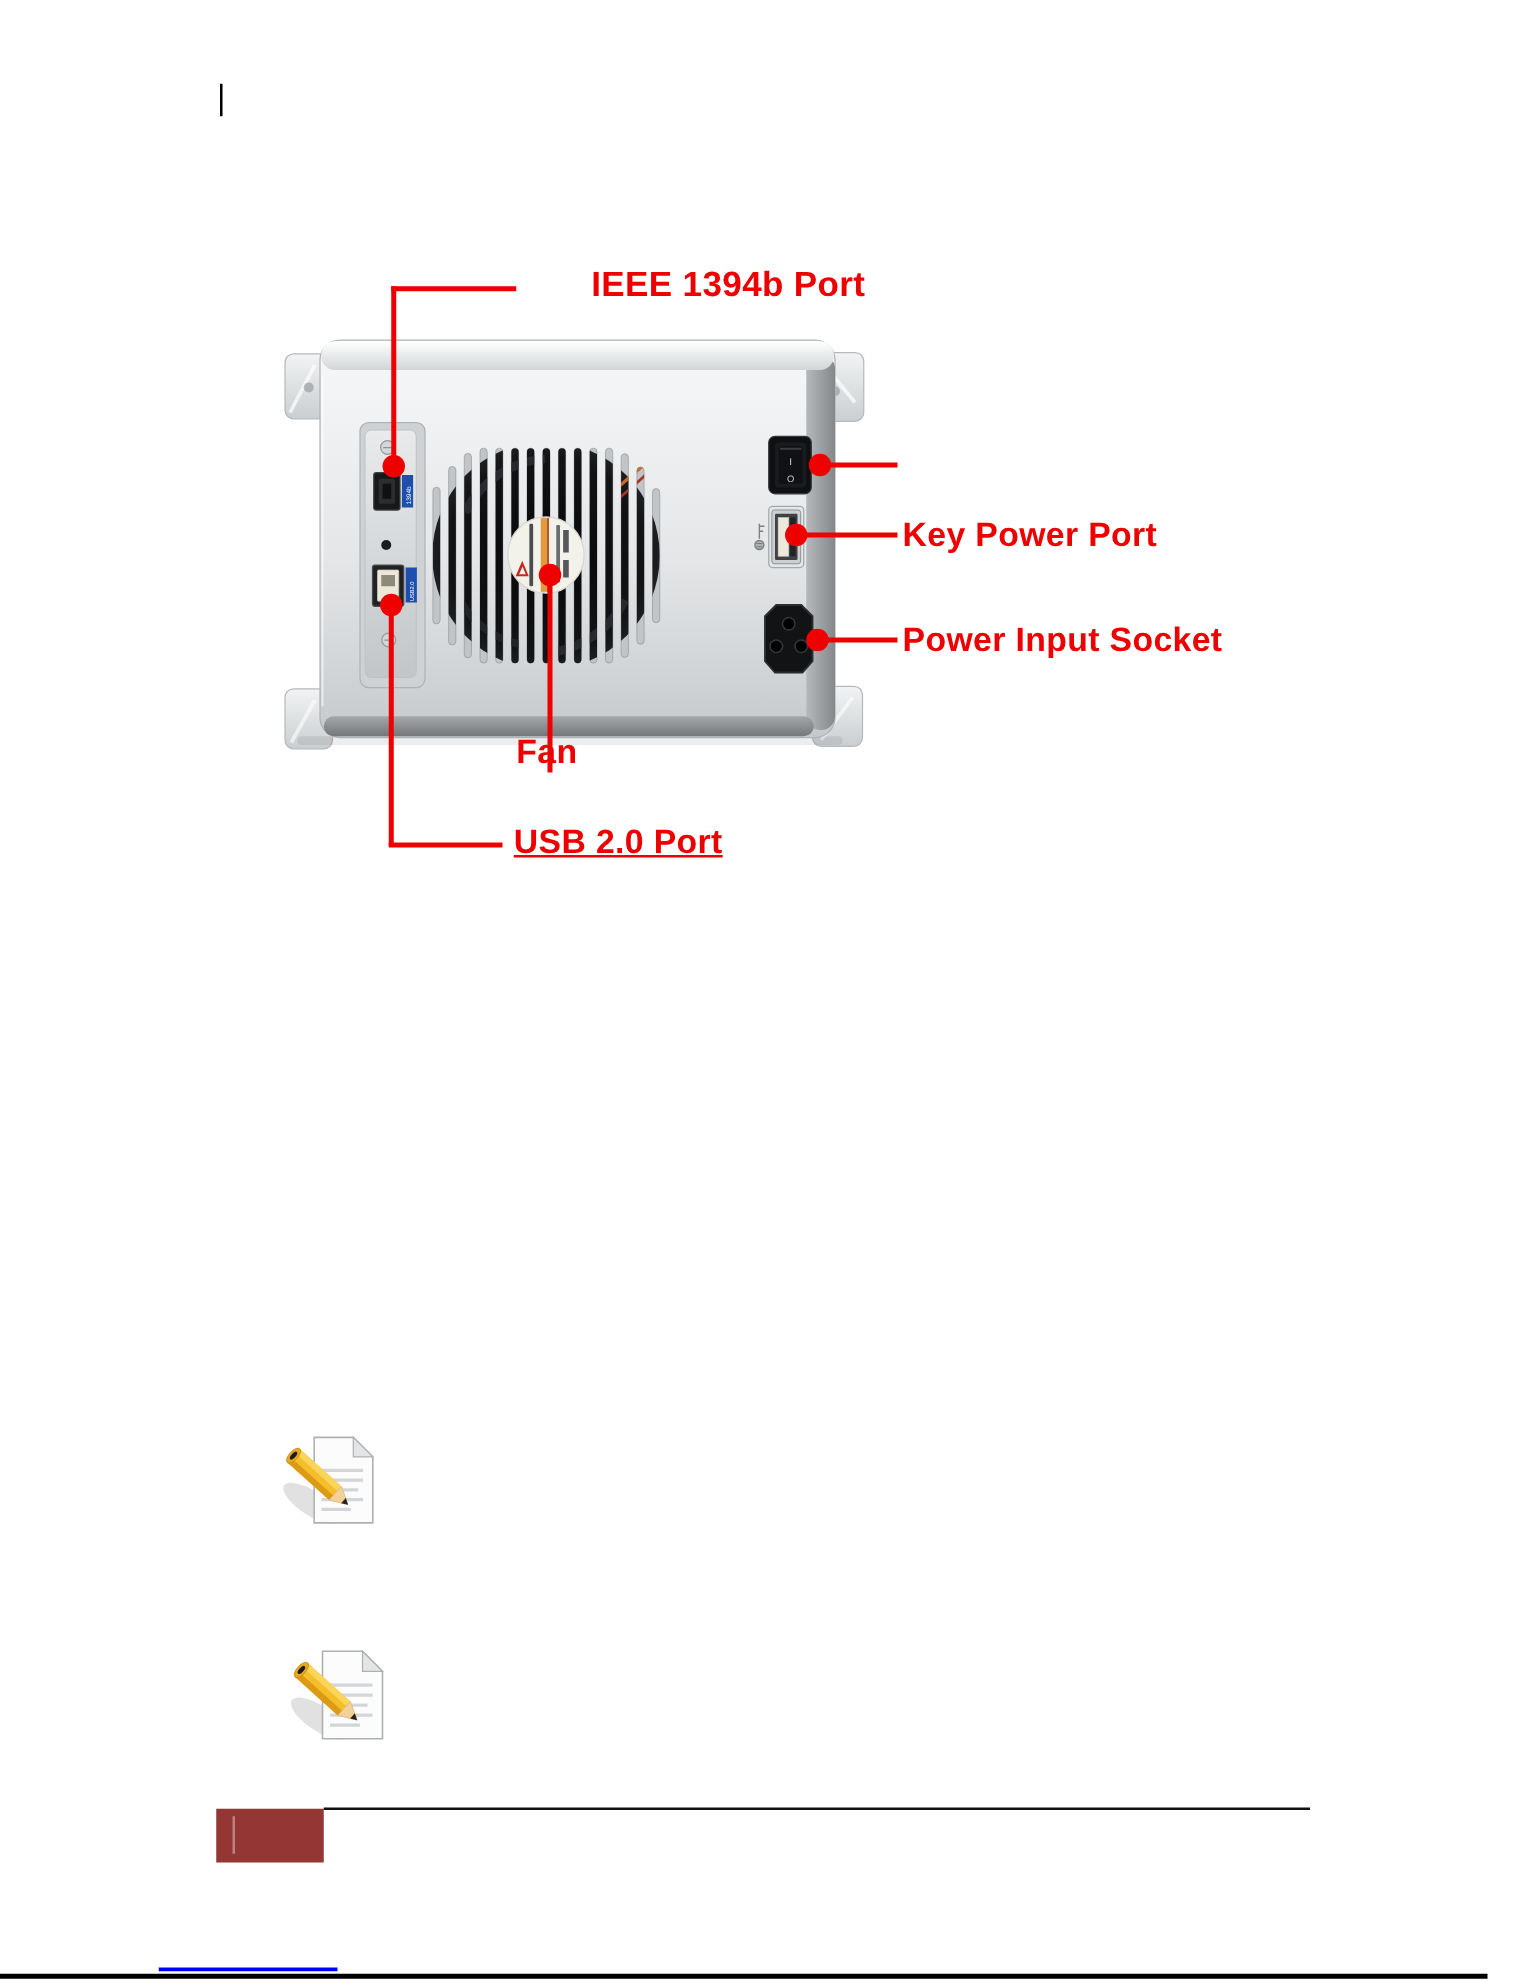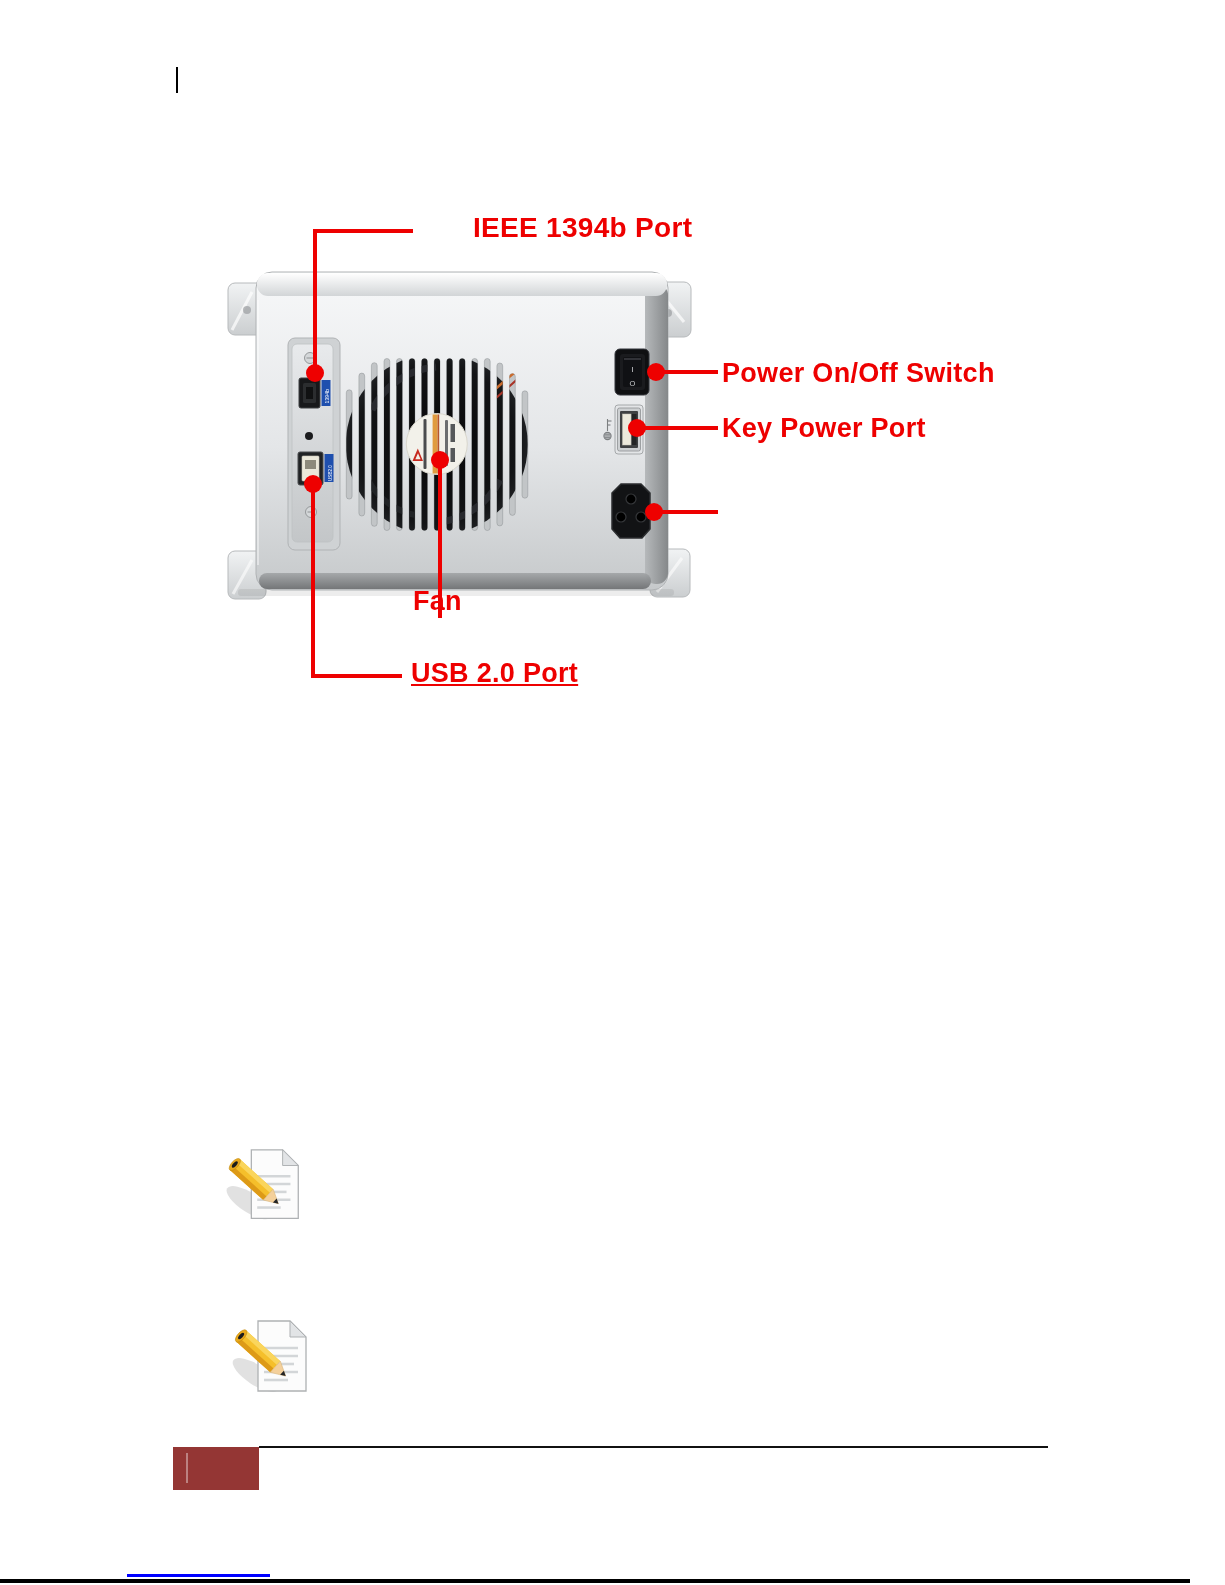"Power On/Off Switch" div.callout-label { html: <div>Power On/Off Switch</div> -> none }
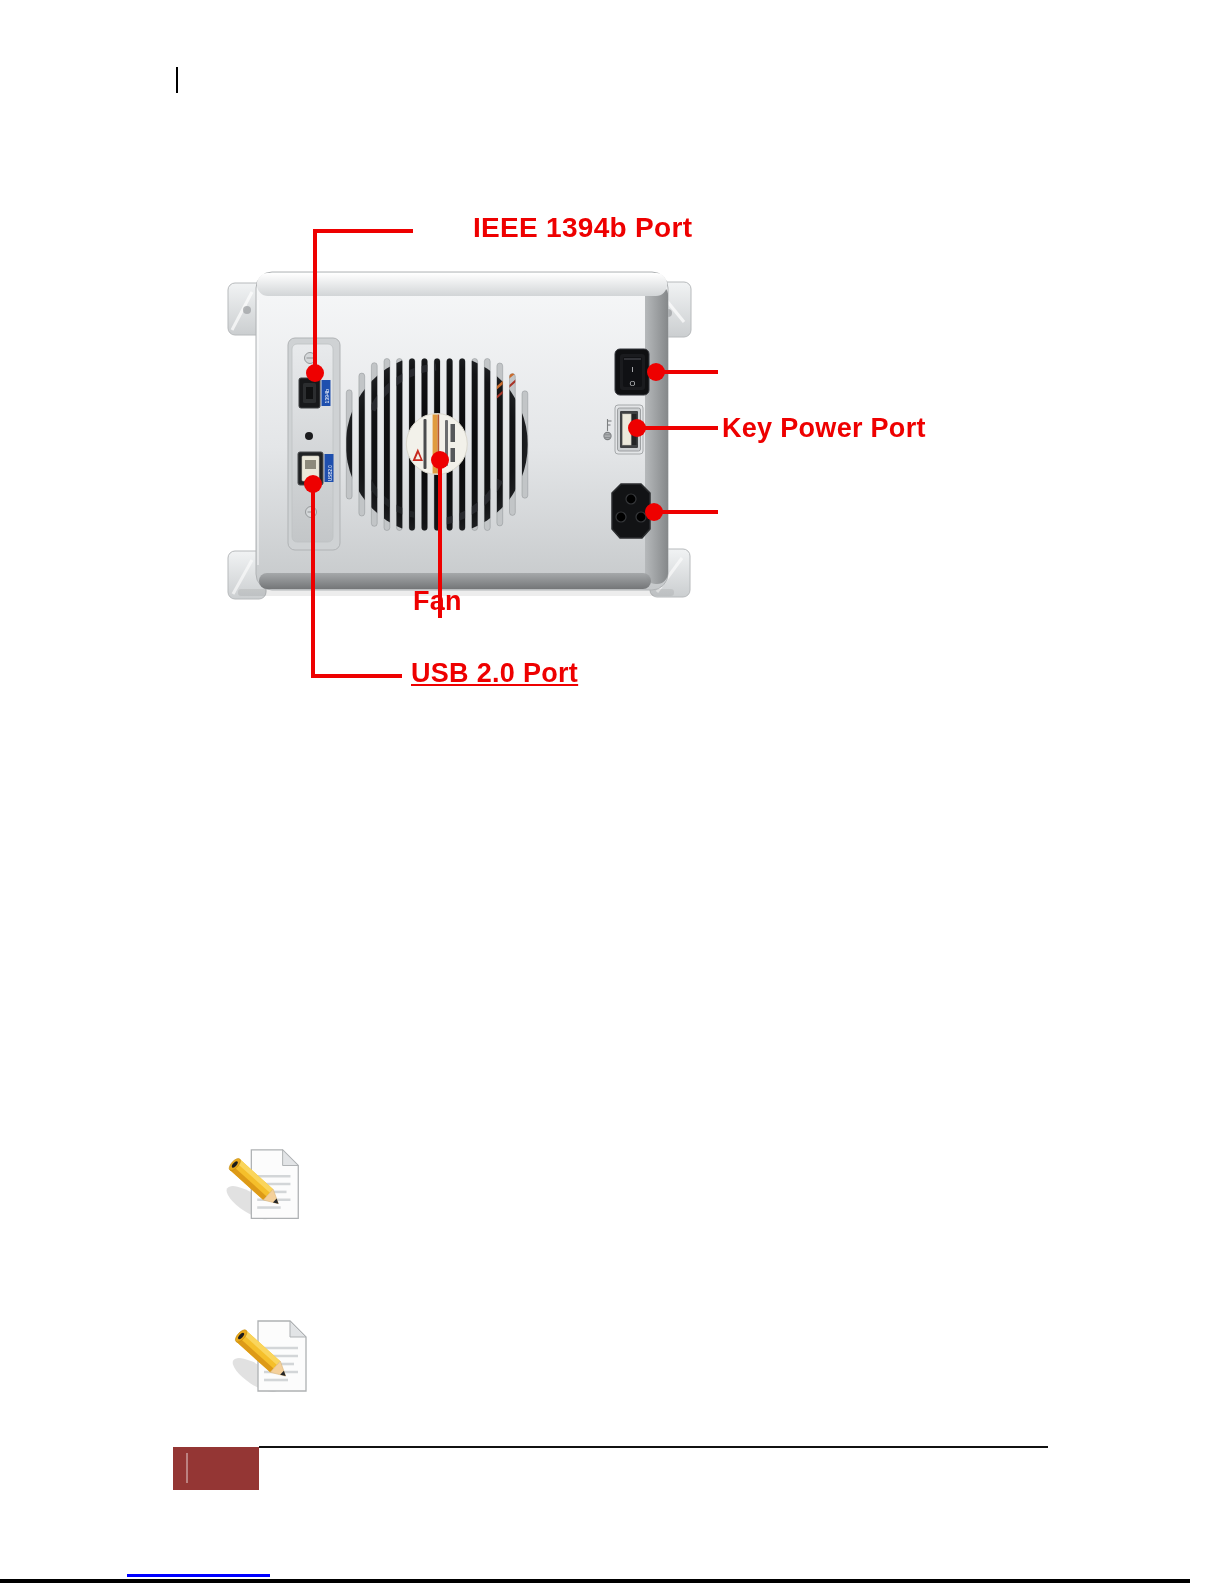"Power Input Socket" div.callout-label { html: none -> <div>Power Input Socket</div> }
